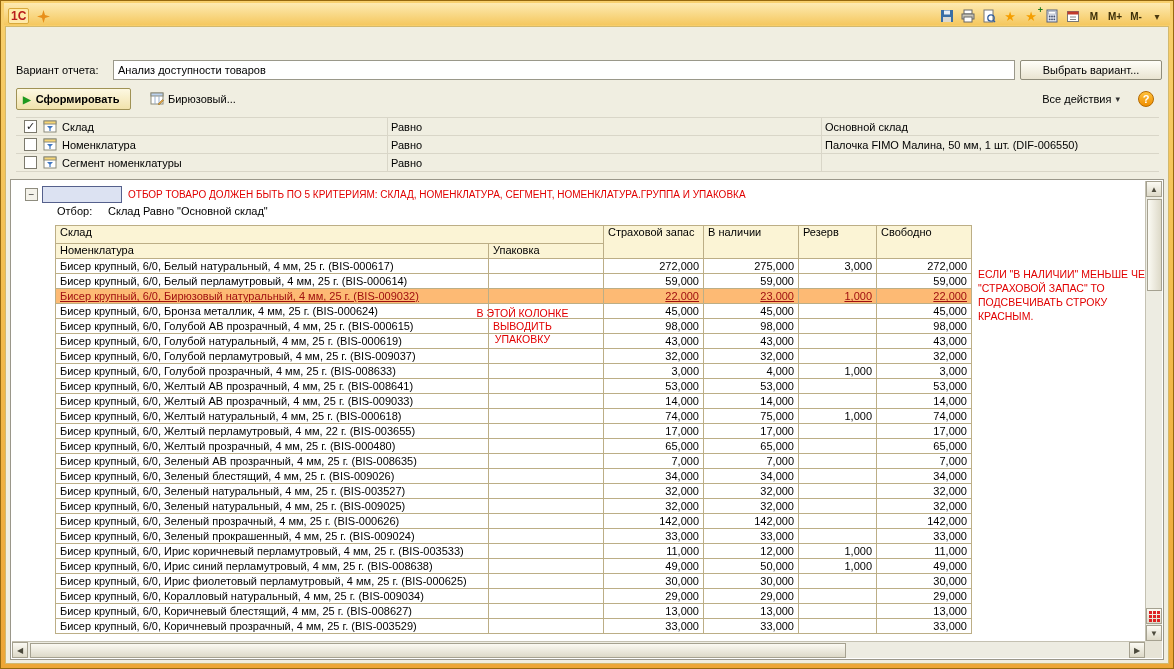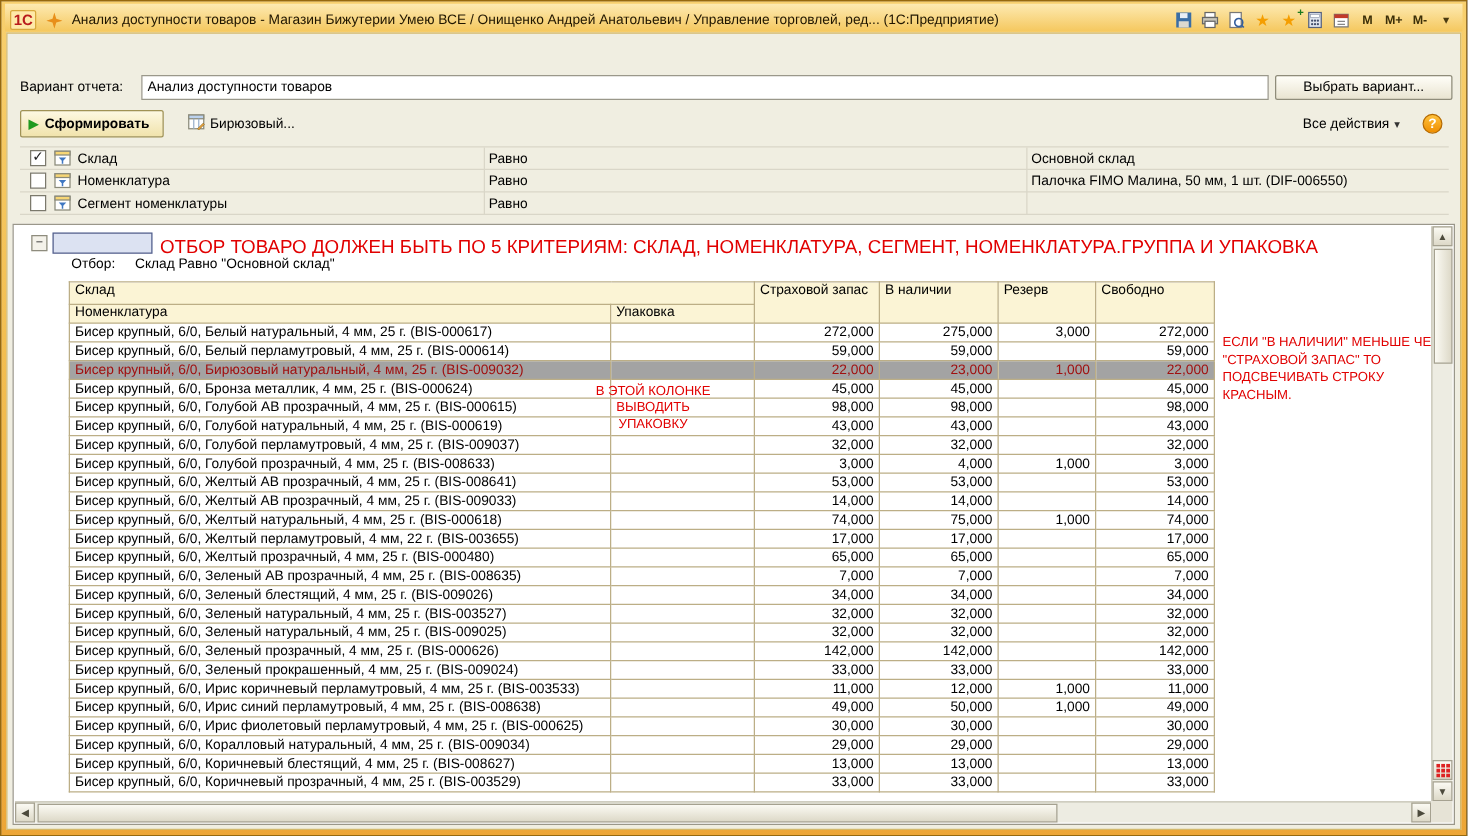"Анализ доступности товаров - Магазин" span.tb-title { html: <span>Анализ доступности товаров - Магазин Бижутерии Умею ВСЕ / Онищенко Андрей Анатольевич / Управление торговлей, ред... (1С:Предприятие)</span> -> none }
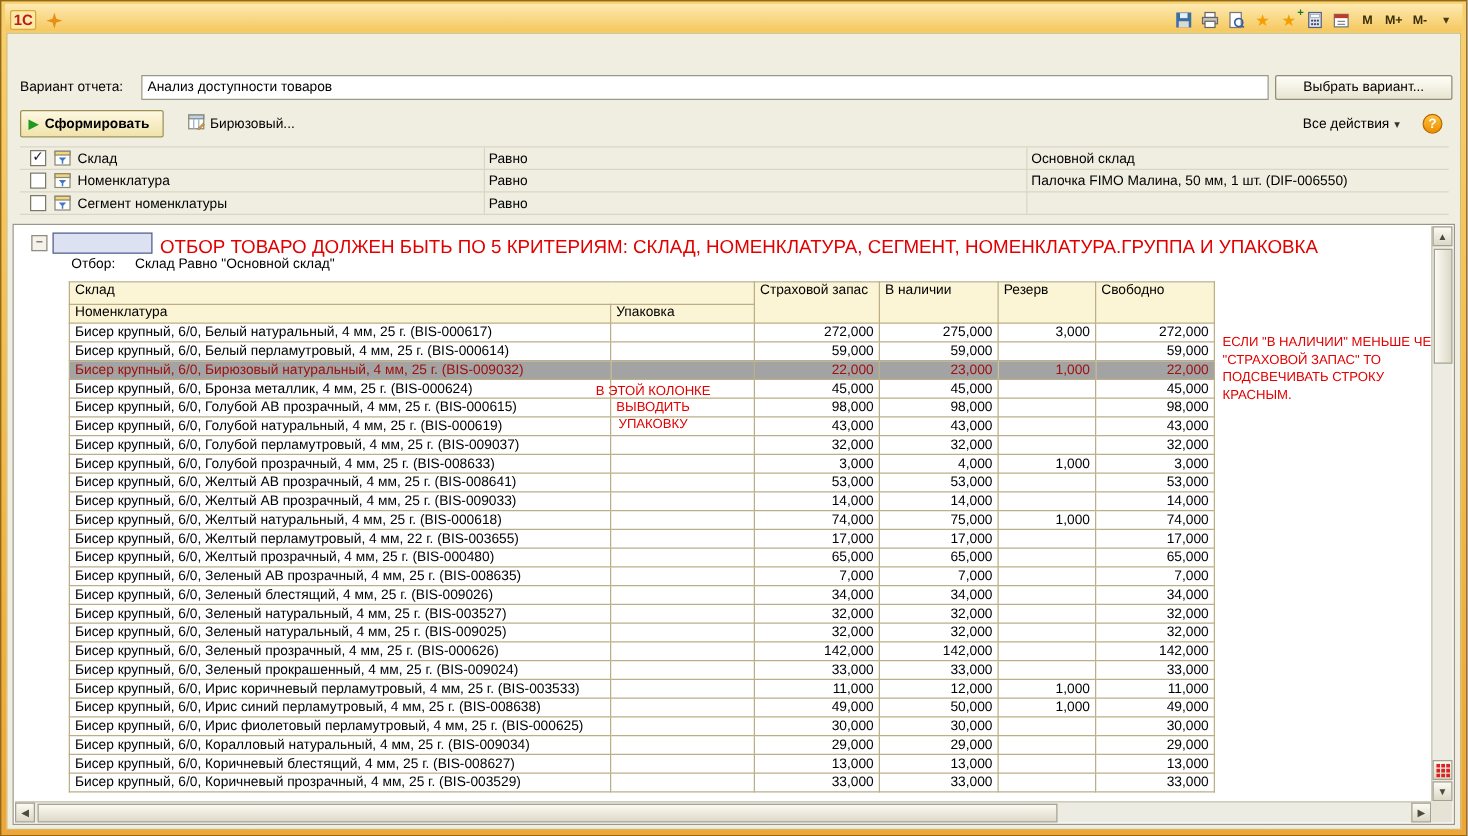"ОТБОР ТОВАРО ДОЛЖЕН БЫТЬ ПО" .rep-top-note { font-size: 15px -> 10px }
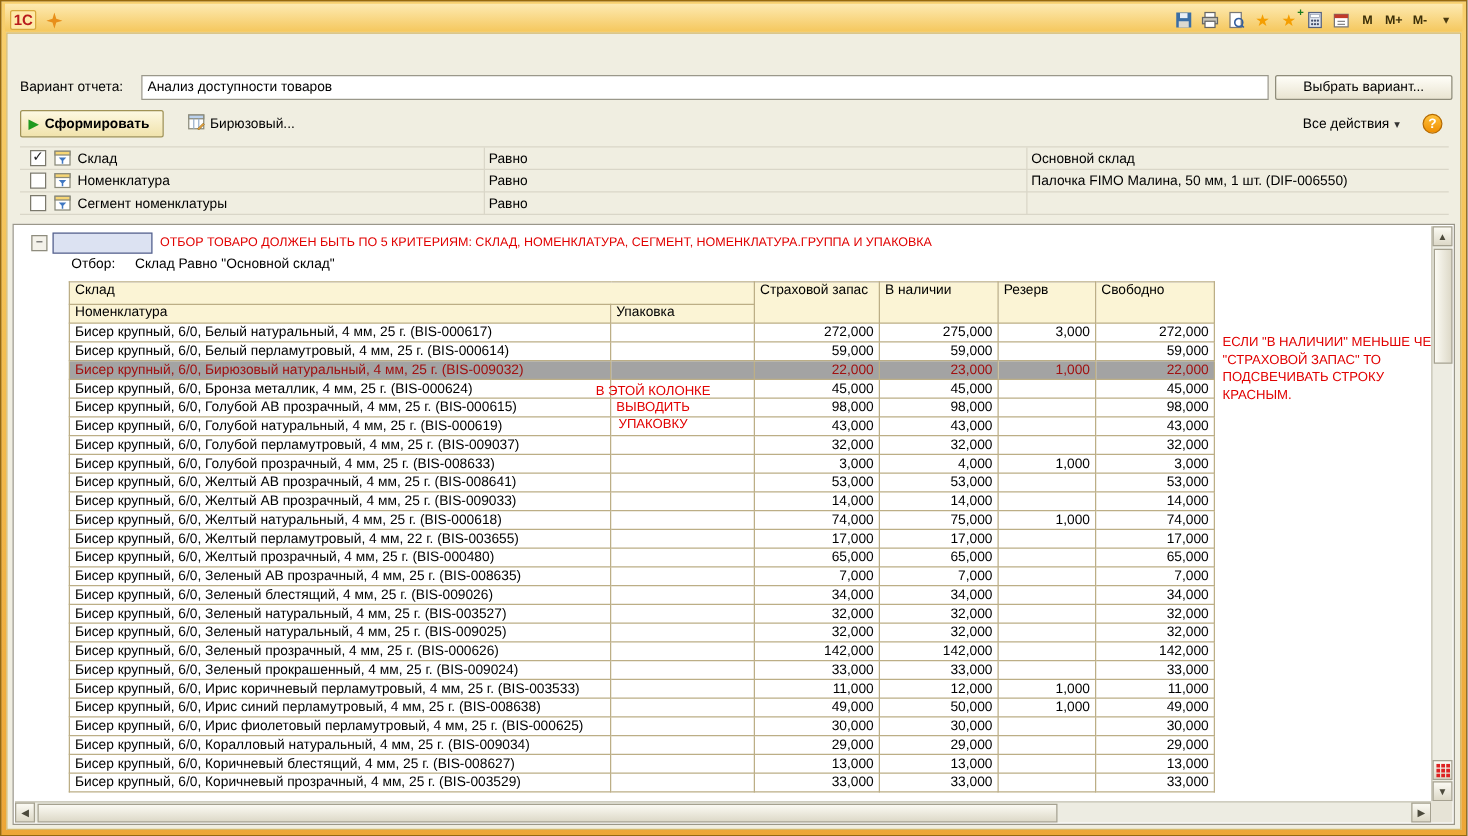"Бисер крупный, 6/0, Бирюзовый" table.rt tbody tr.hl td { background: #a3a3a3 -> #fdba74; text-decoration: none -> underline }
